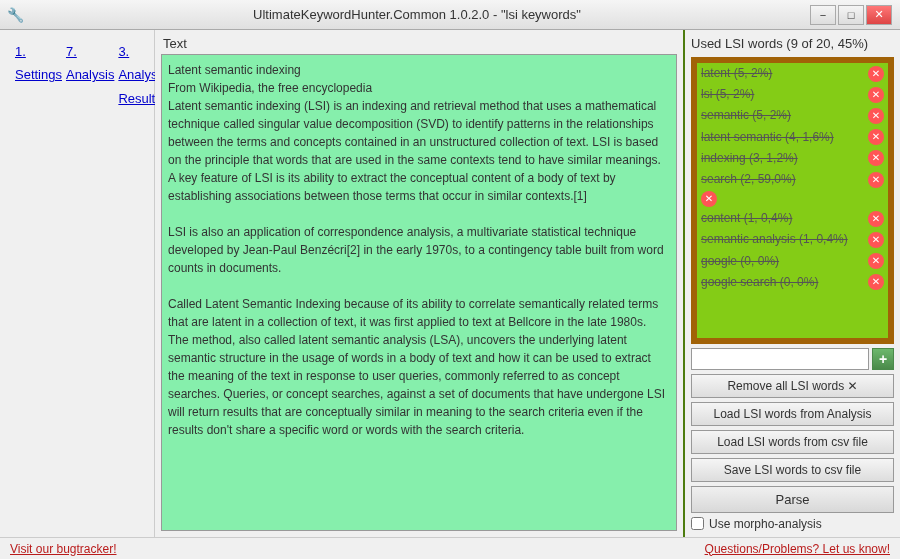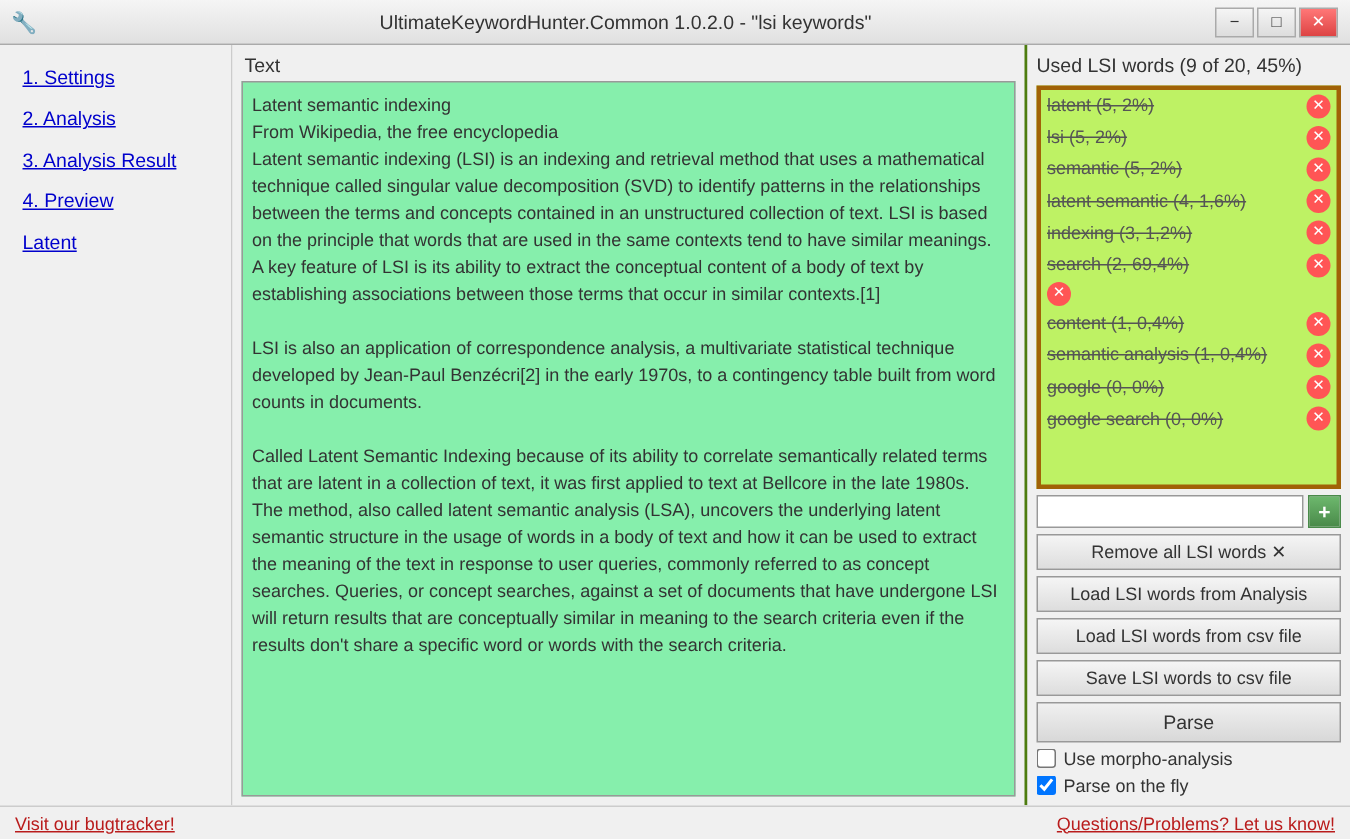"1. Settings" .sidebar { flex-direction: column -> none }
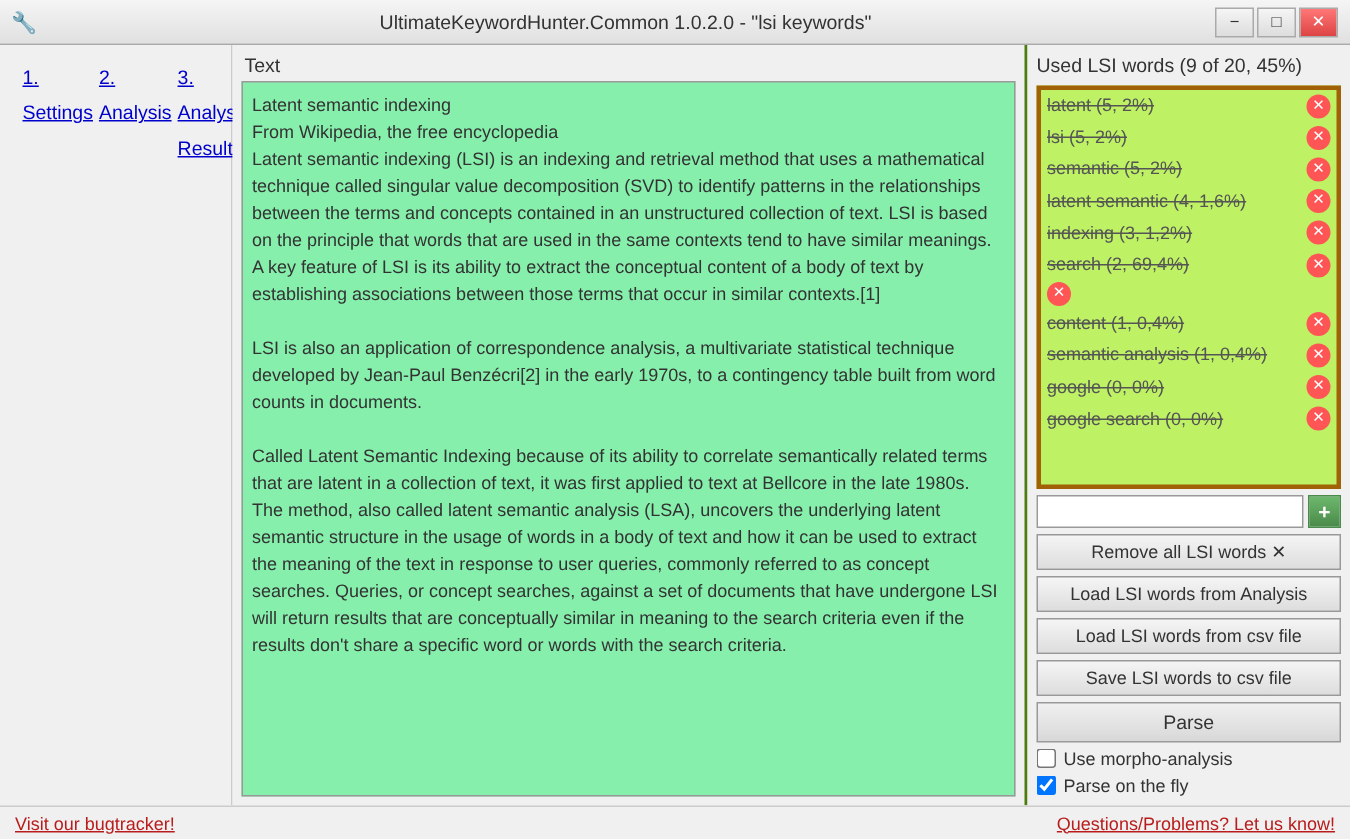"2. Analysis" a { text: 2 -> 7 }
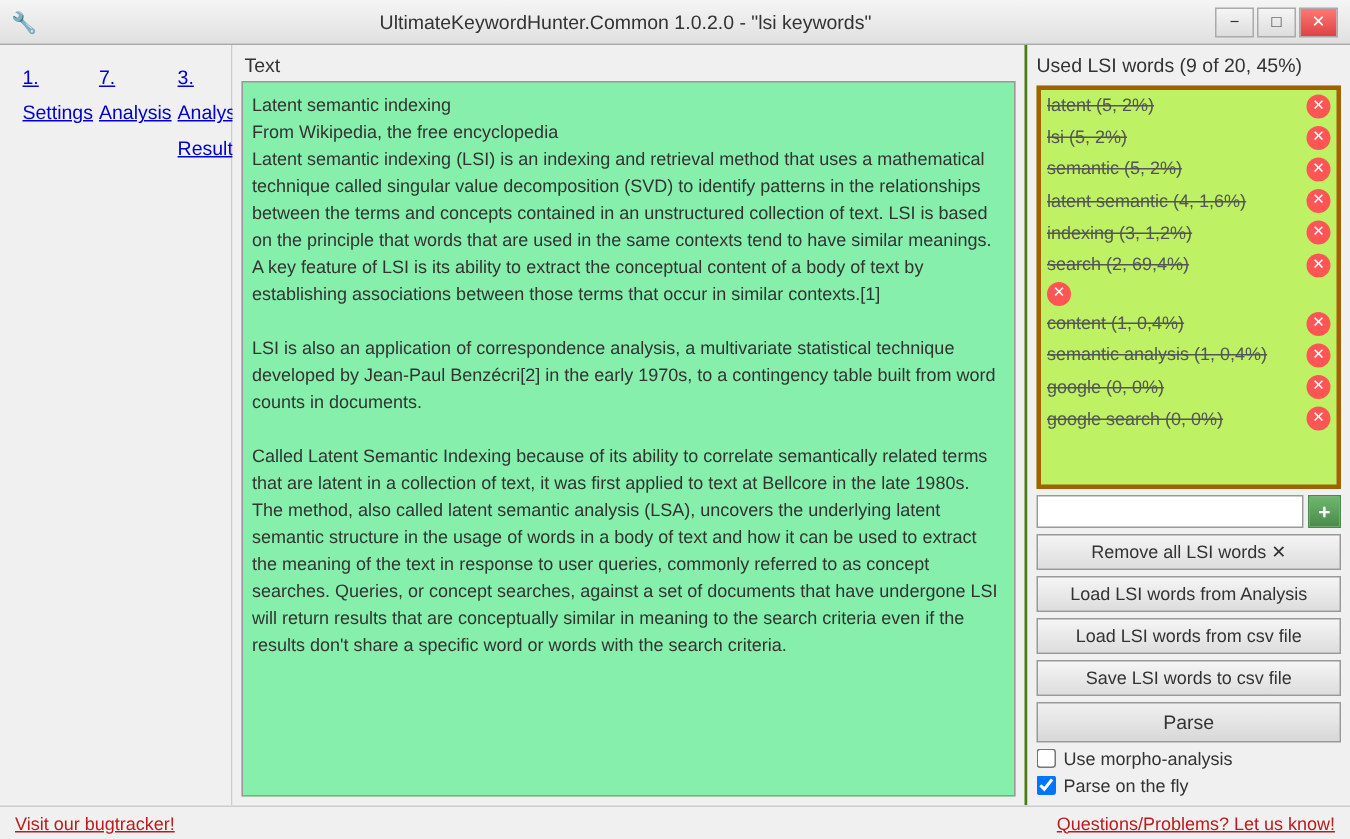"latent (5, 2%)" .lsi-list-container { background: #bef264 -> #84cc16; border: 3px solid #a16207 -> 6px solid #a16207 }
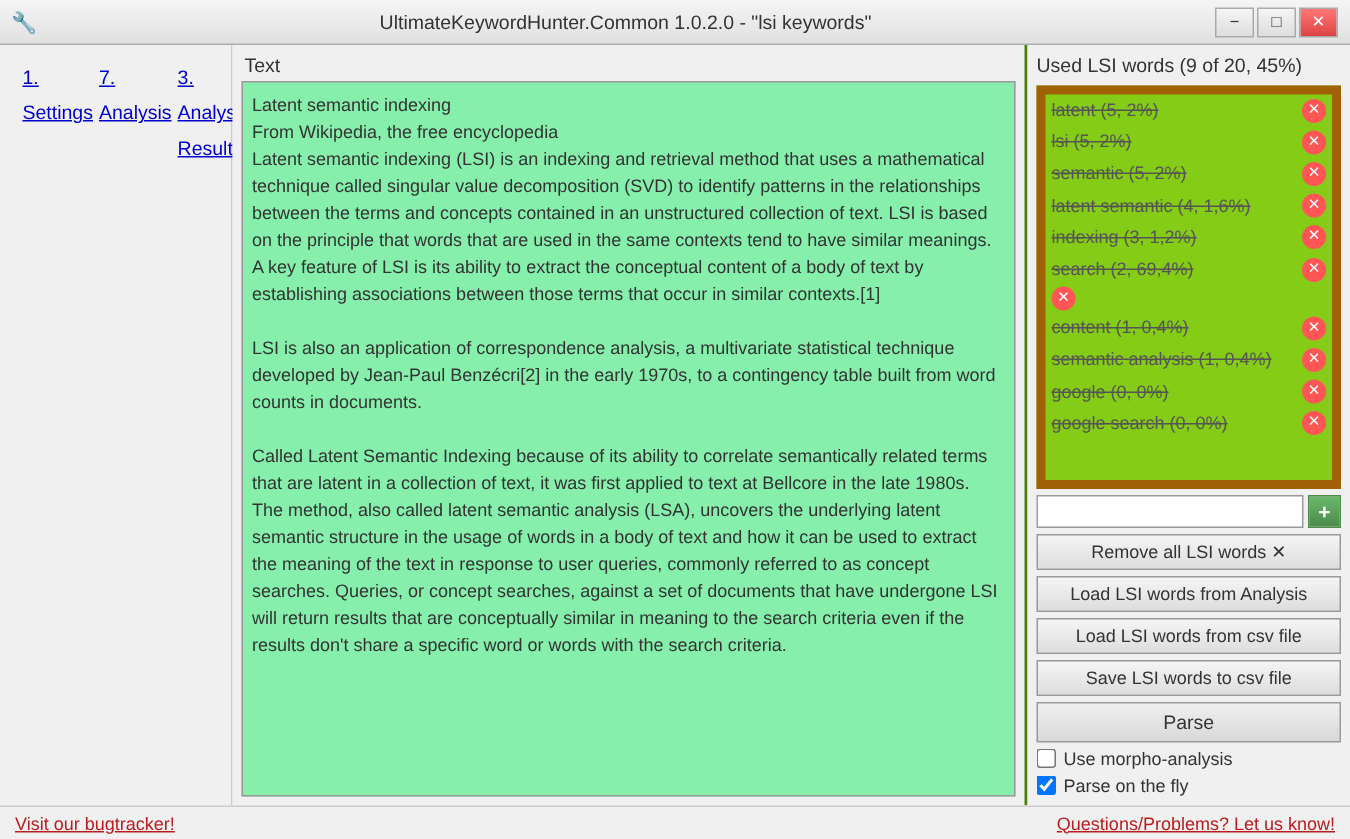"search (2, 69,4%)" span { text: 69,4% -> 59,0% }
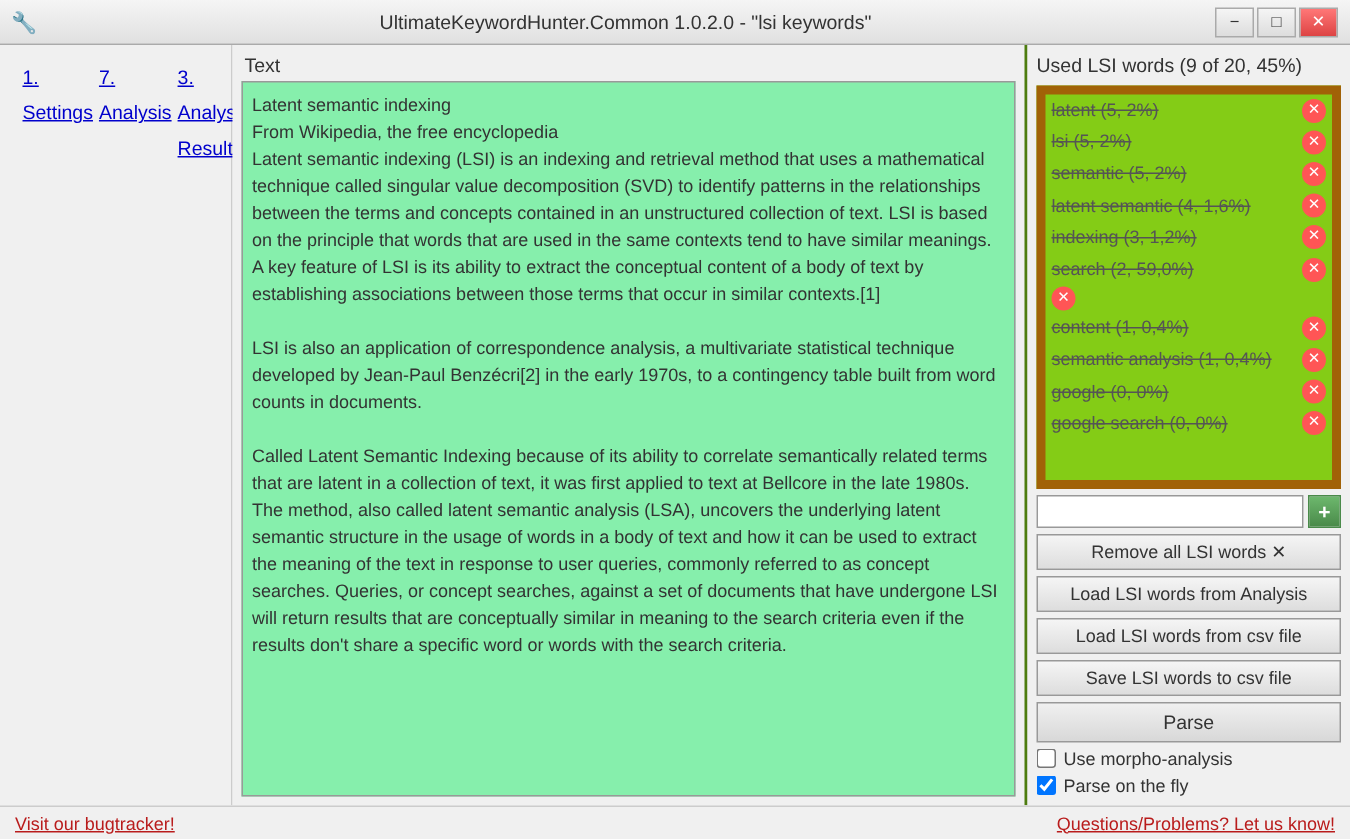"Parse on the fly" div.checkbox-row { html: <div> <input> <label>Parse on the fly</label> </div> -> none }
